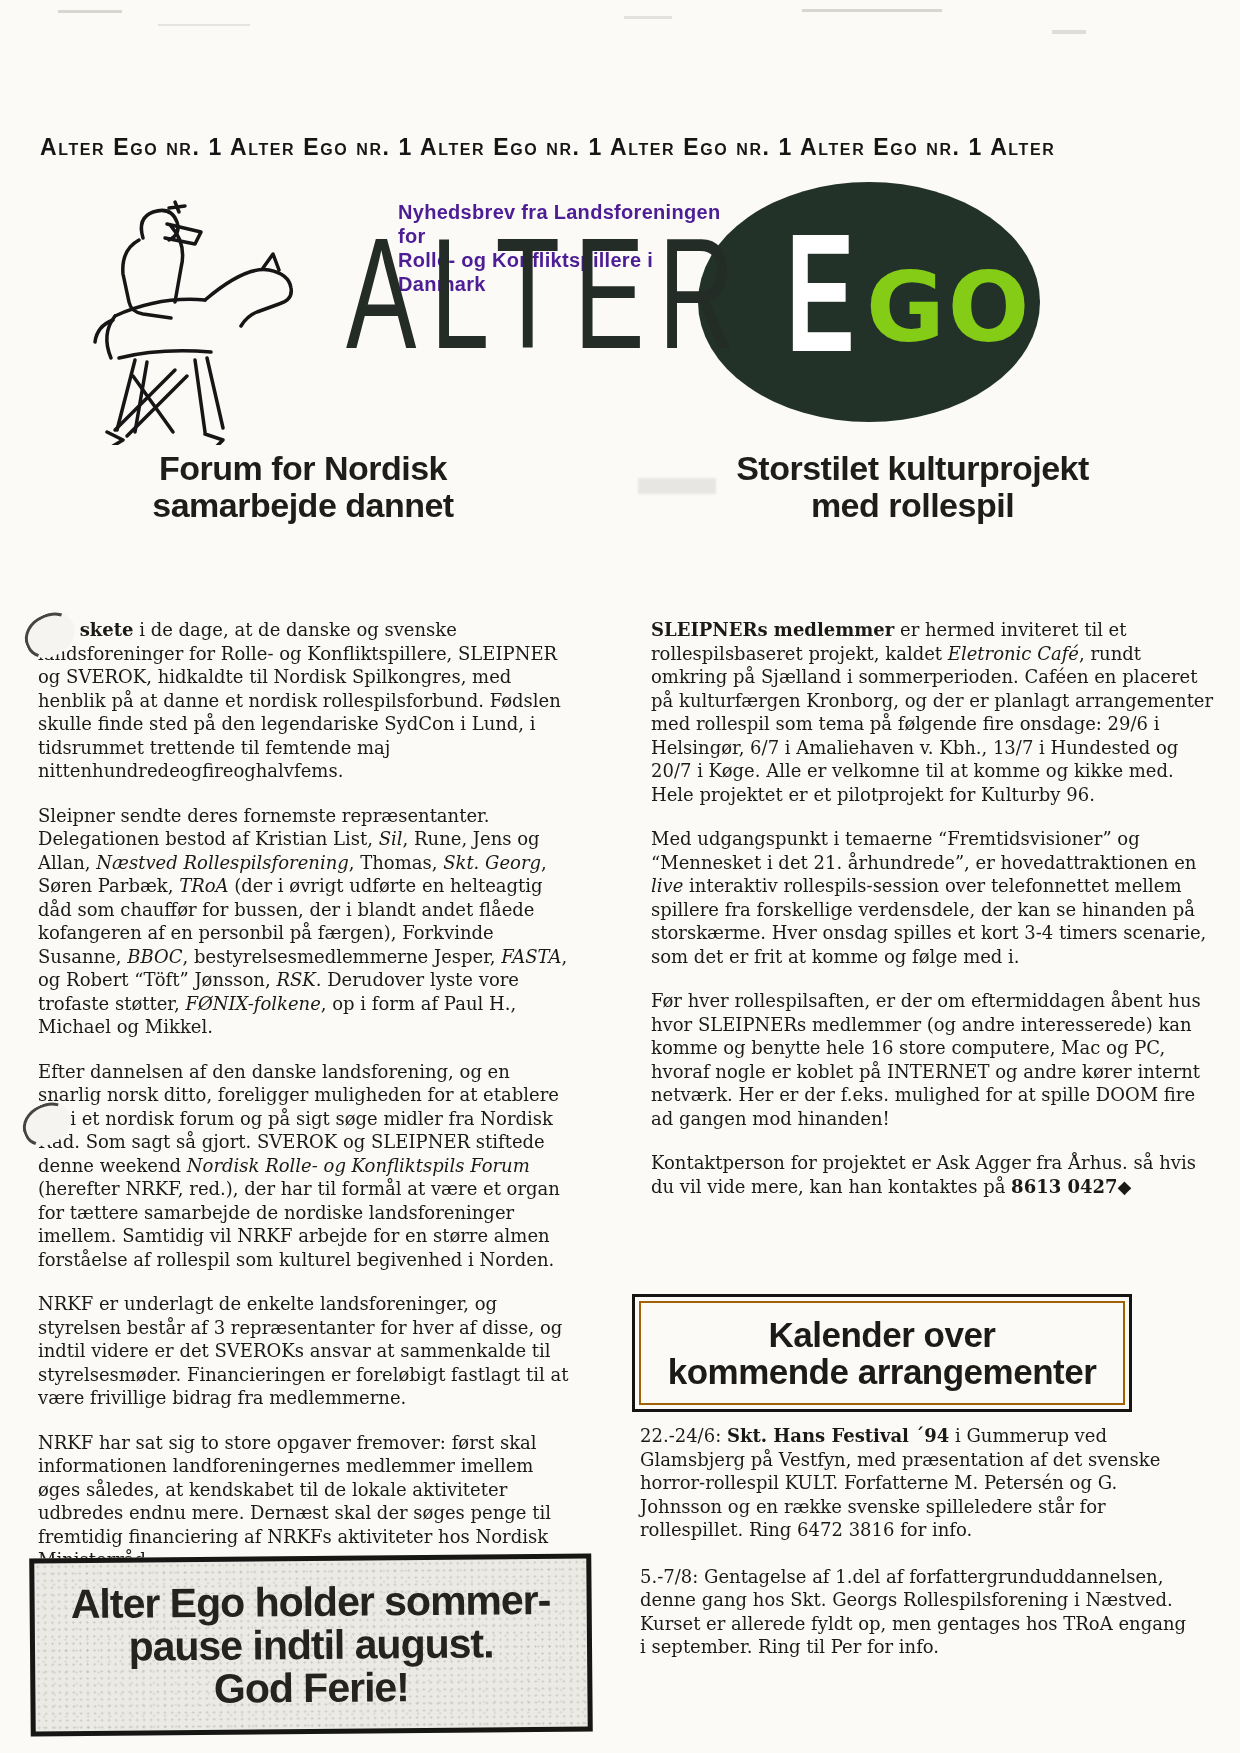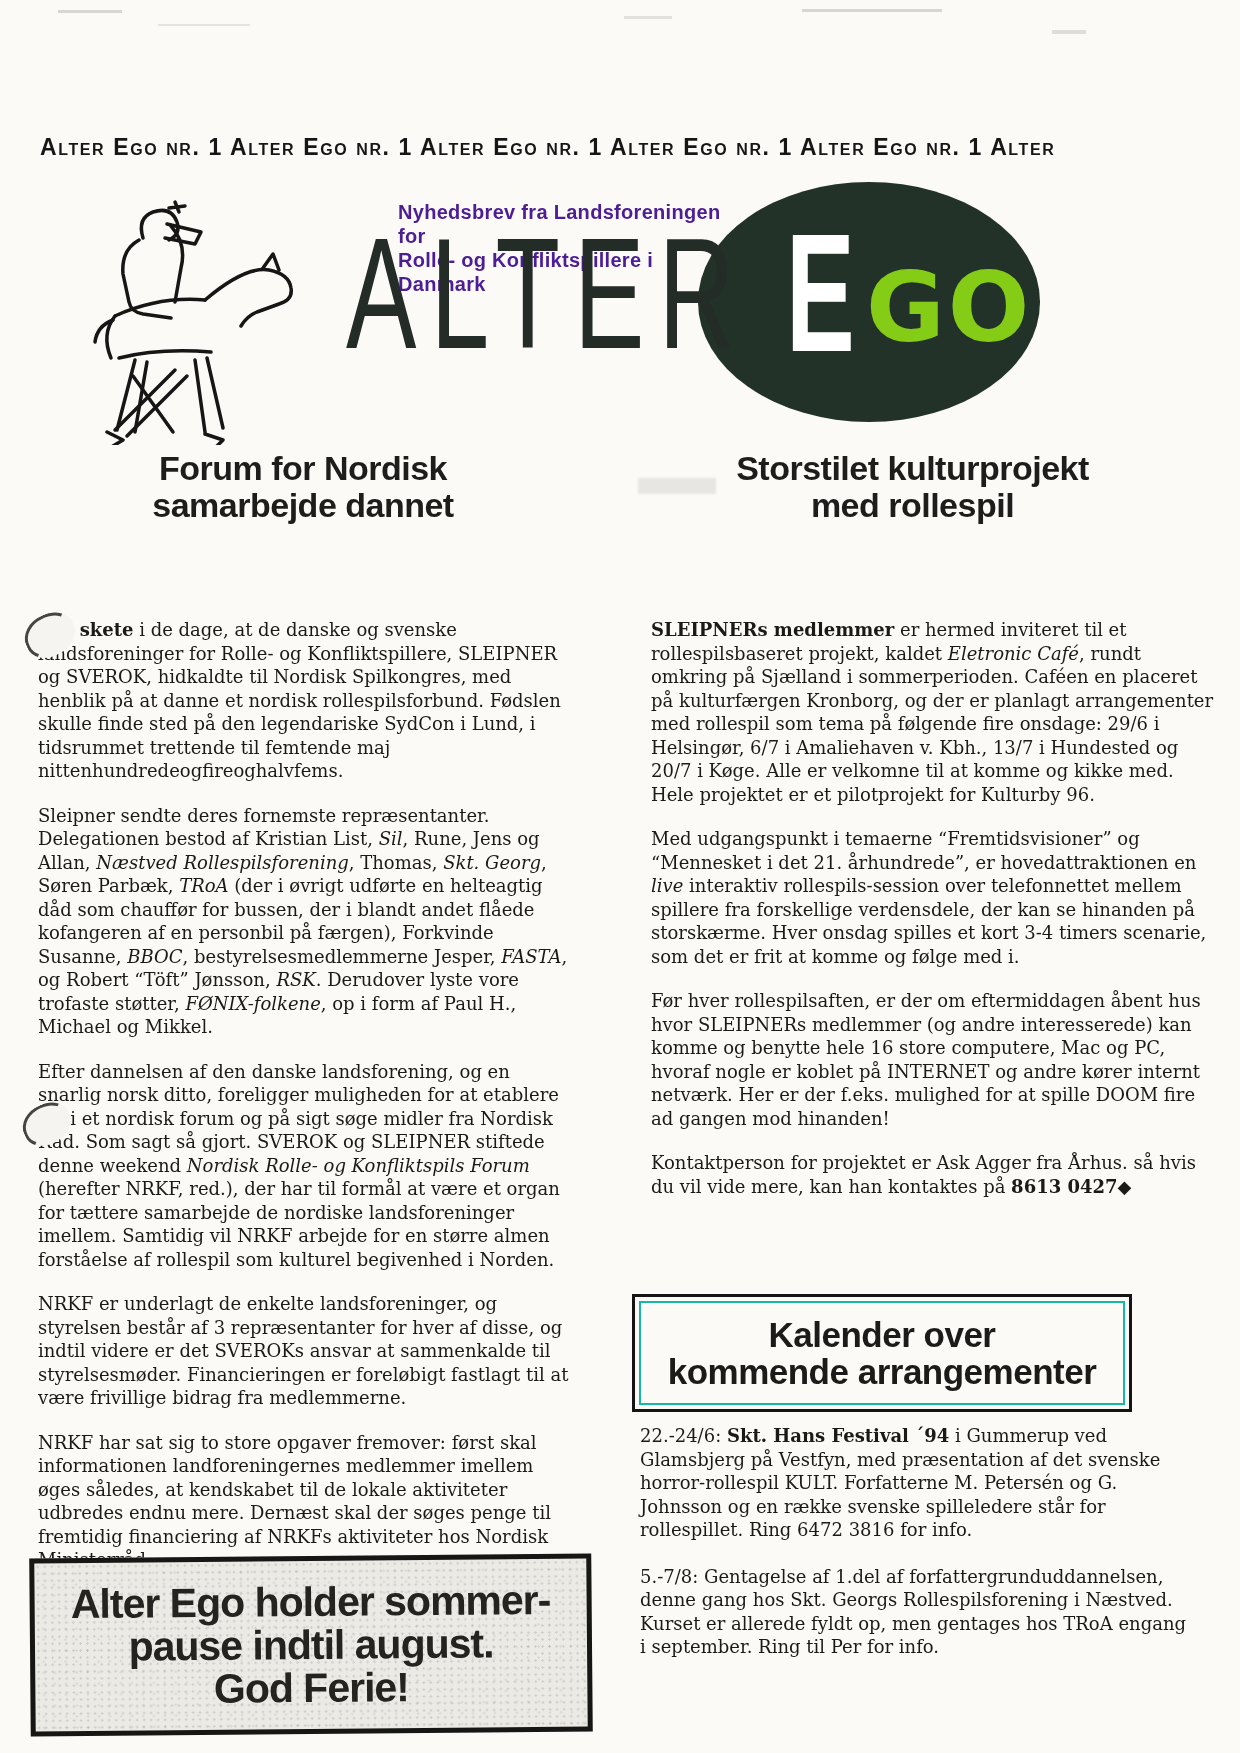"Kalender over" .kalender-inner { border: 2px solid #14b8a6 -> 2px solid #a16207 }
